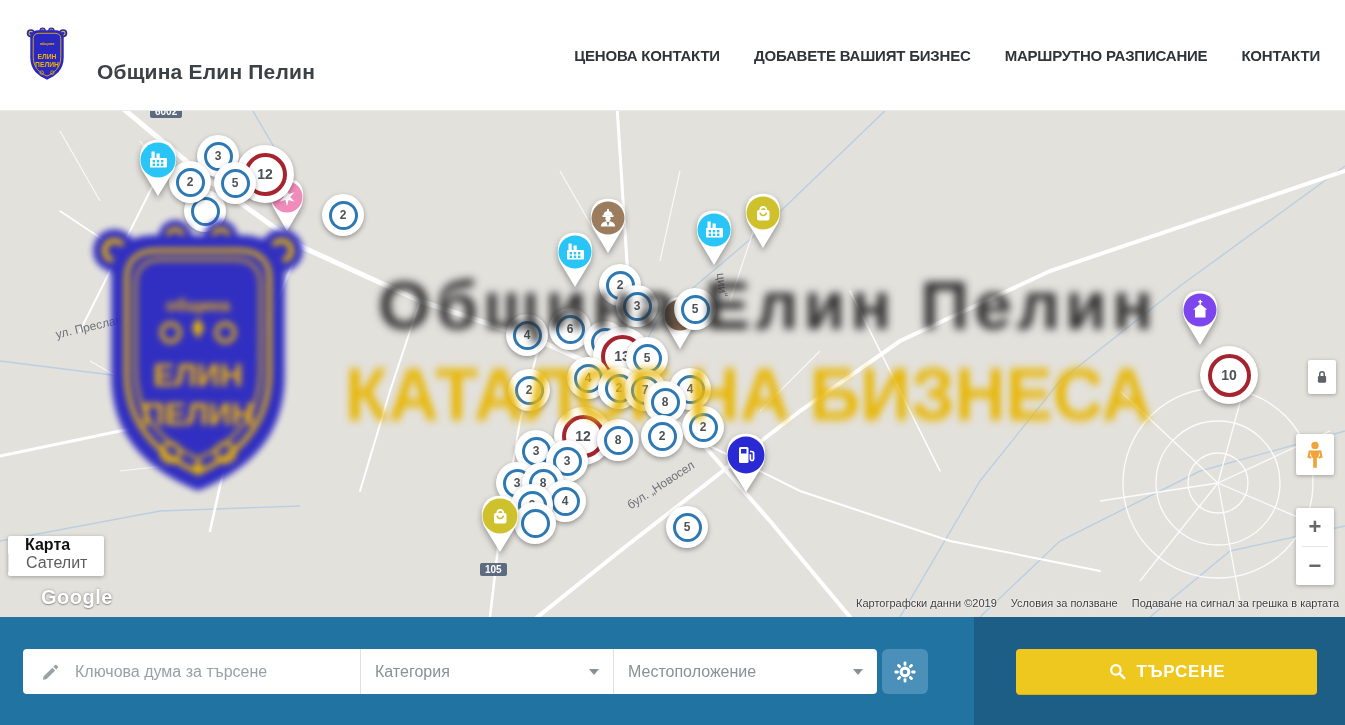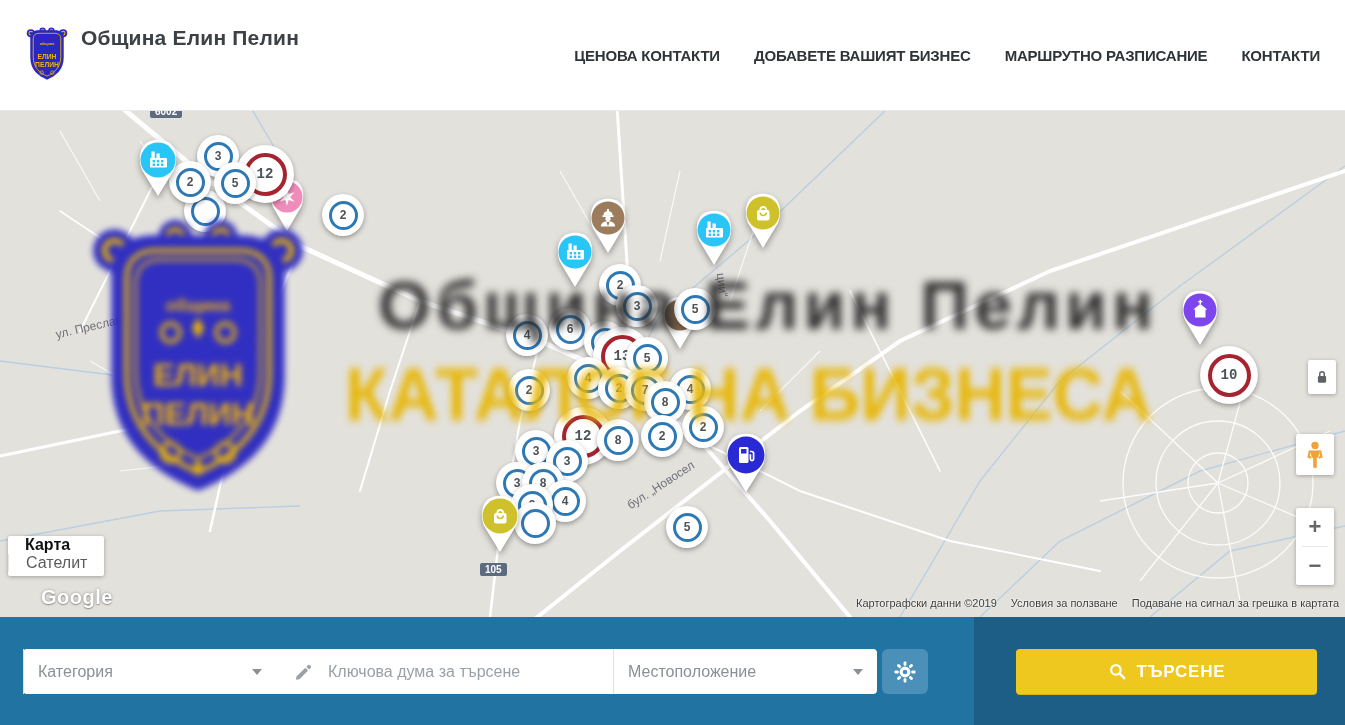"Община Елин Пелин" .brand { align-items: flex-start -> flex-end; gap: 12px -> 28px }
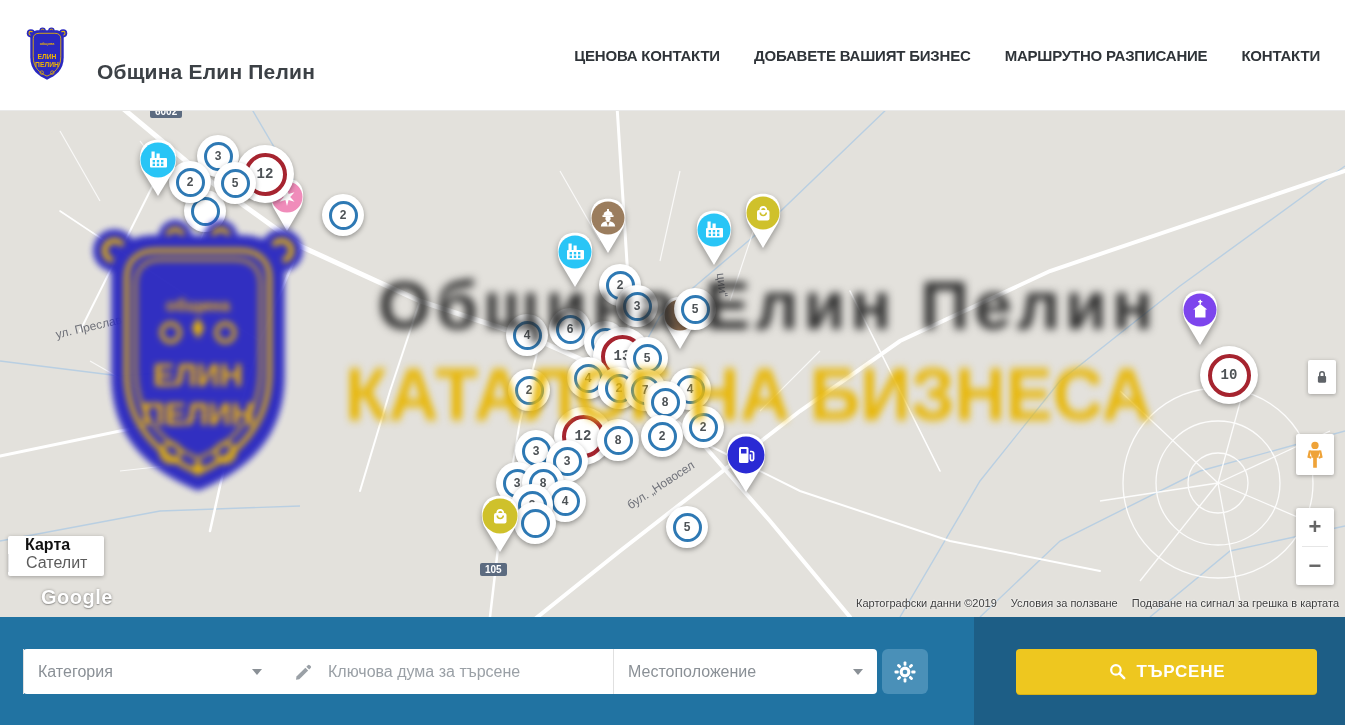"12" .cluster.red .ring { font-family: Liberation Mono, monospace -> none }
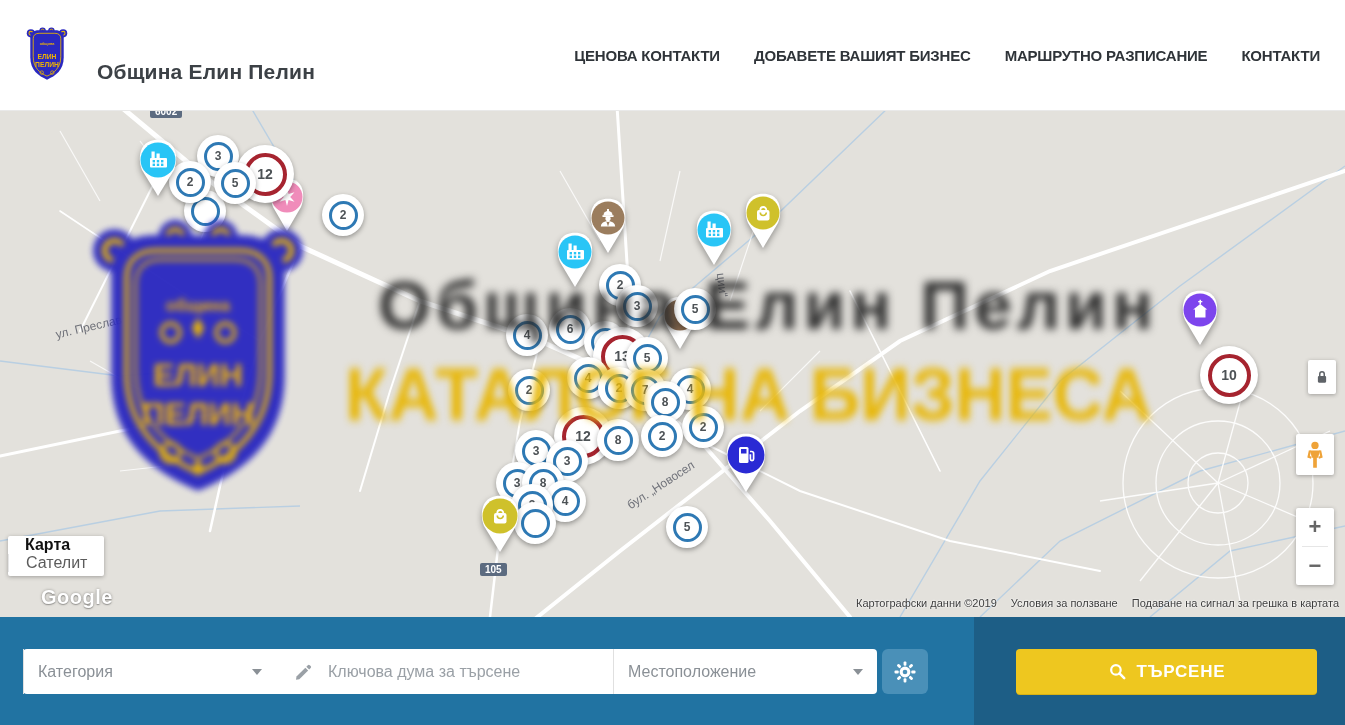"Категория" div.sb-seg { order: before "Ключова дума за търсене" -> after "Ключова дума за търсене" }
